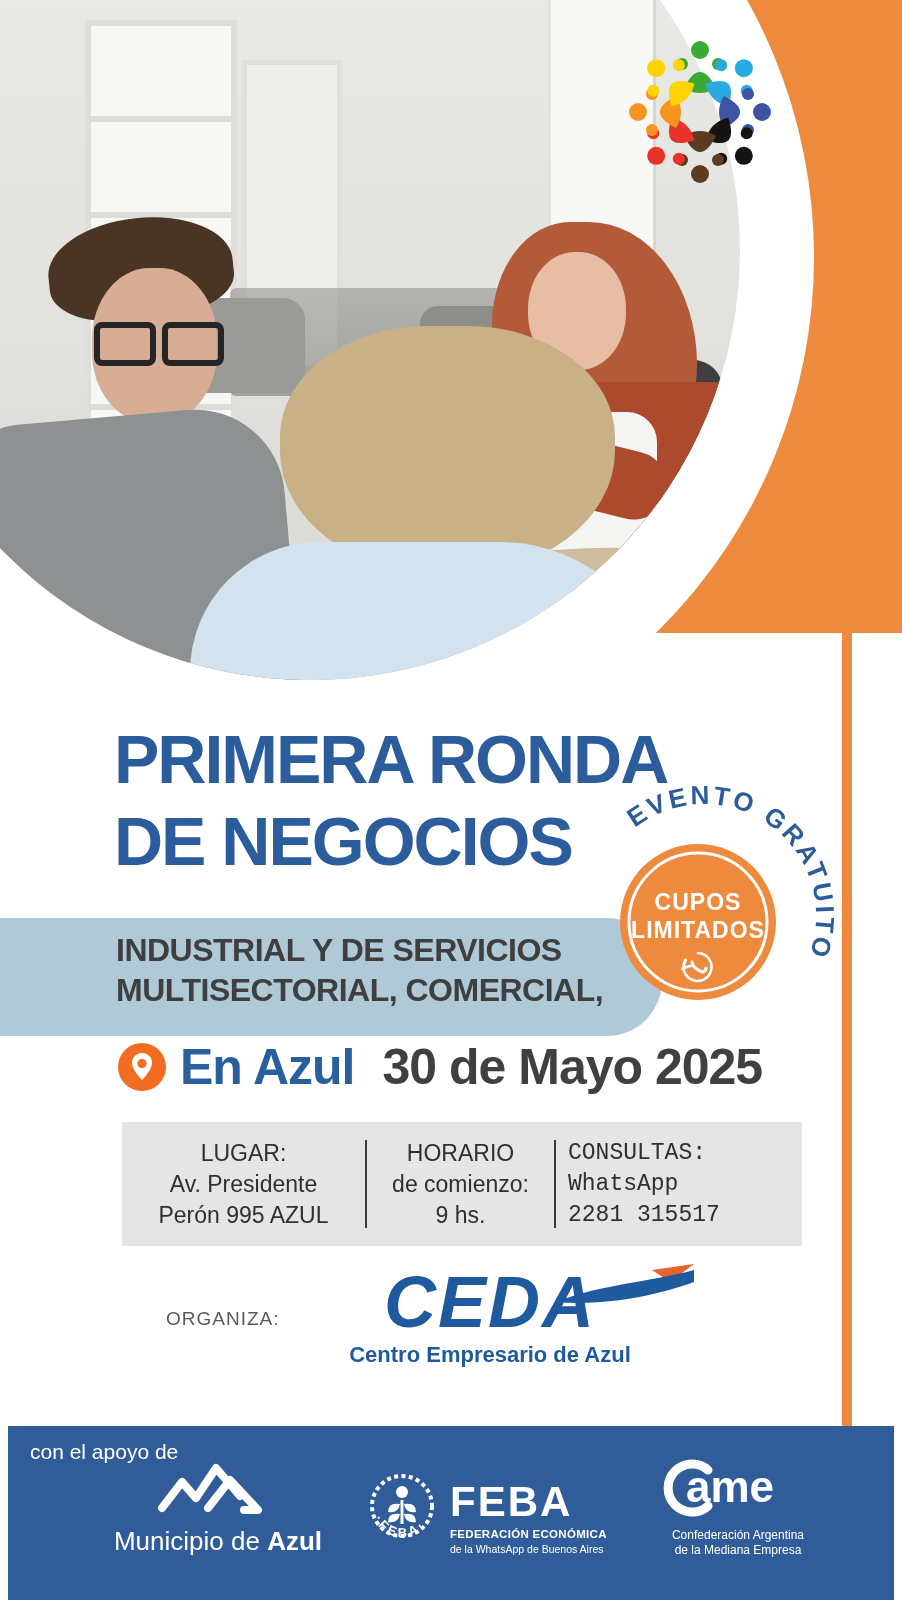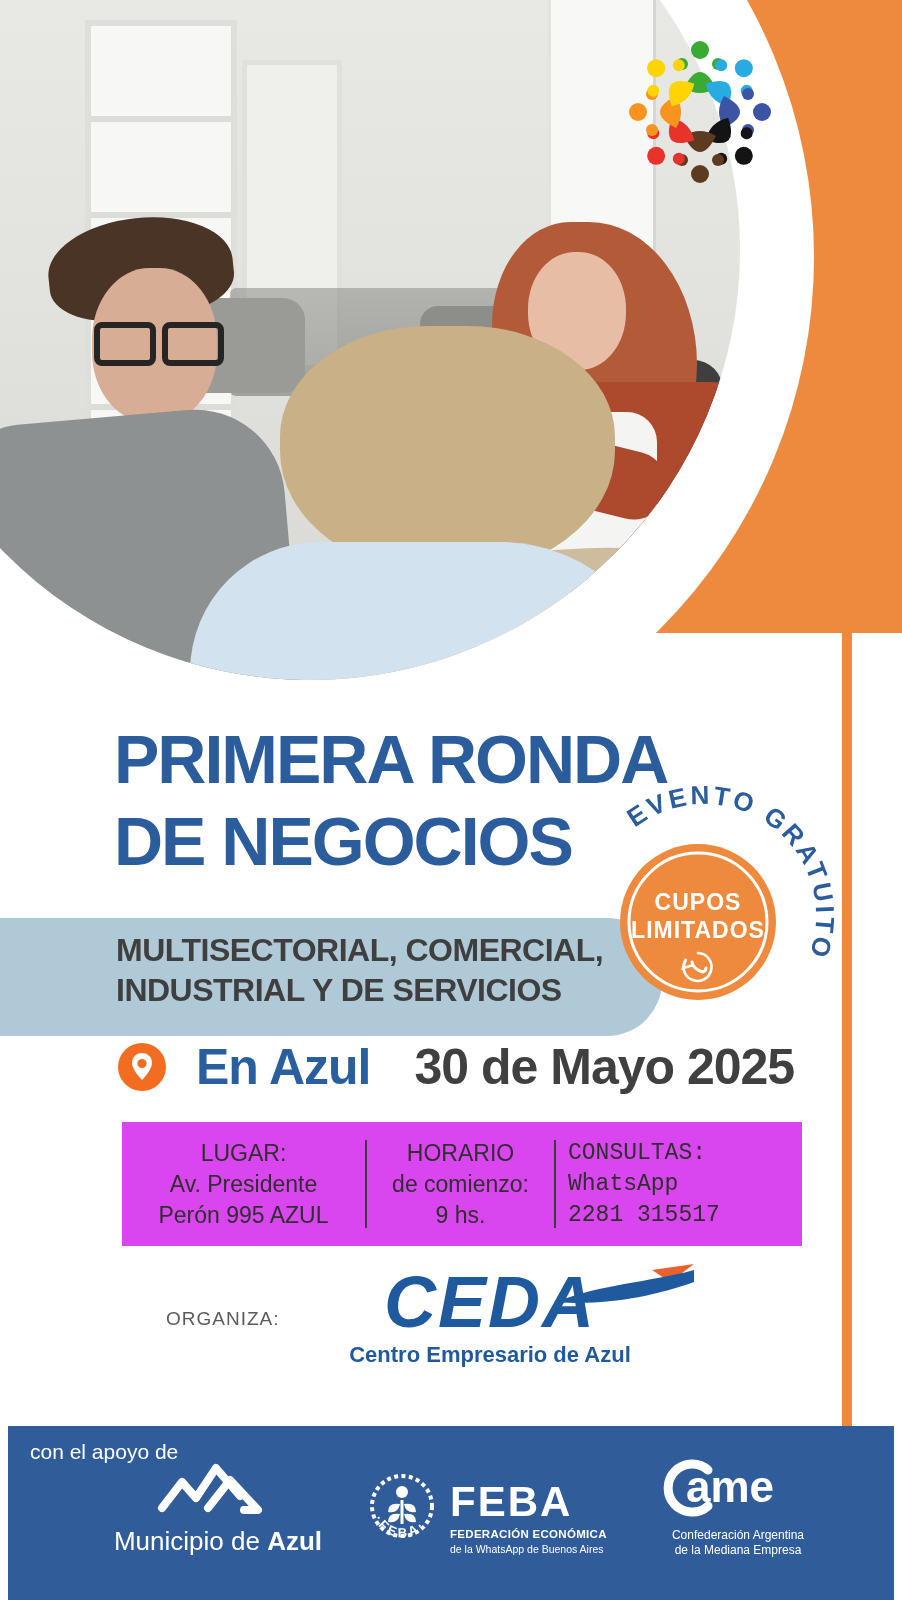"MULTISECTORIAL, COMERCIAL," div { order: before "INDUSTRIAL Y DE SERVICIOS" -> after "INDUSTRIAL Y DE SERVICIOS" }
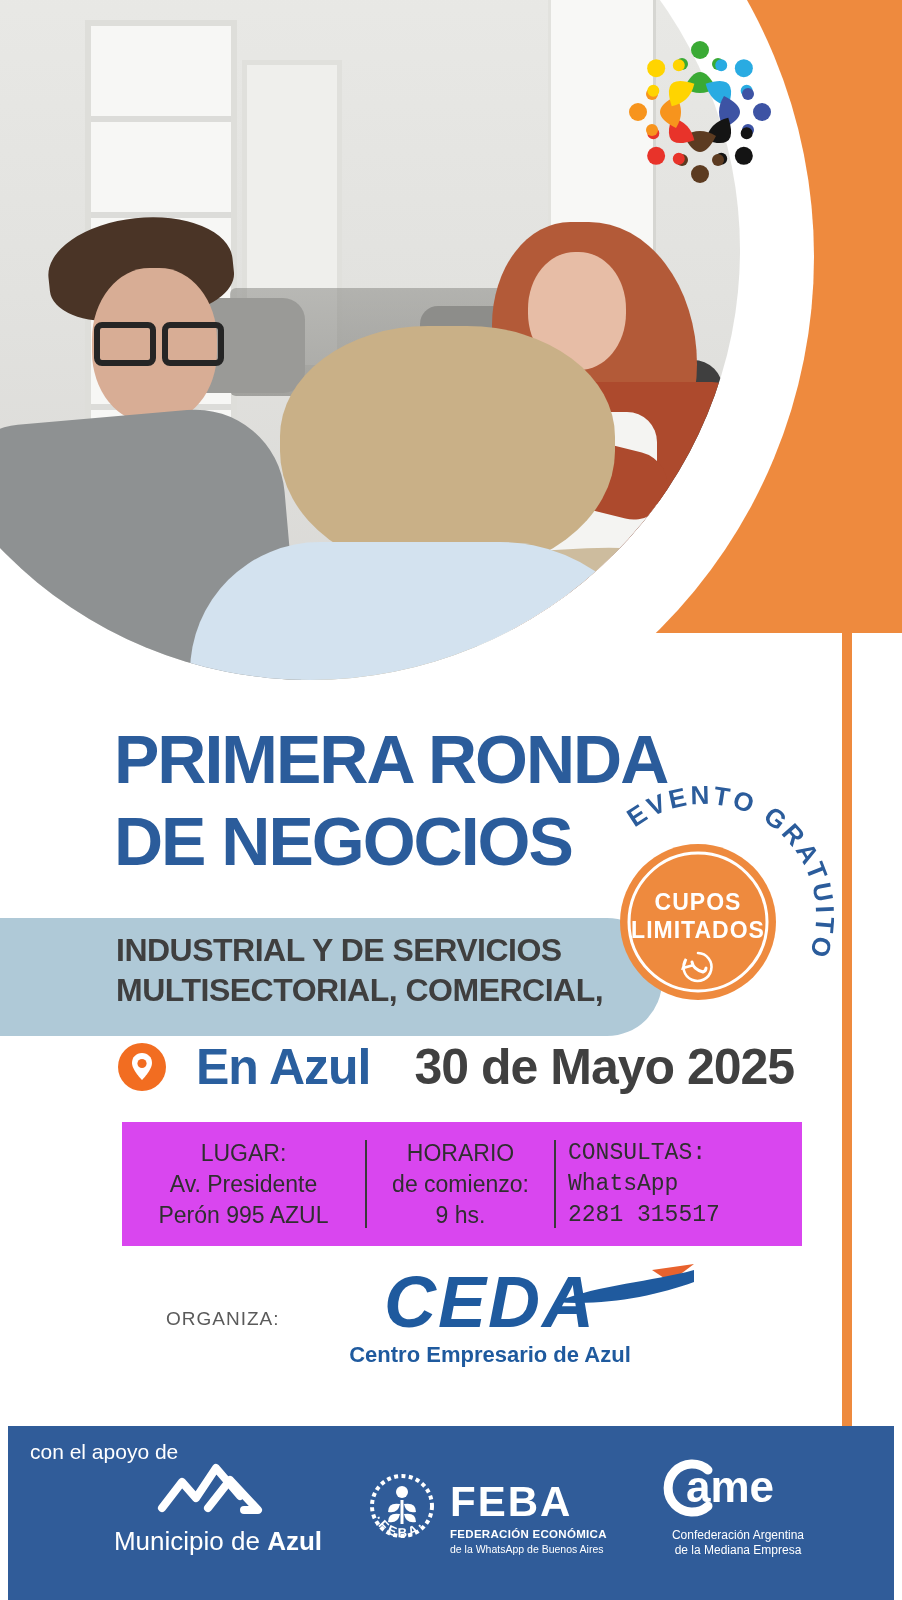"En Azul" .event-row { gap: 30px -> 14px }
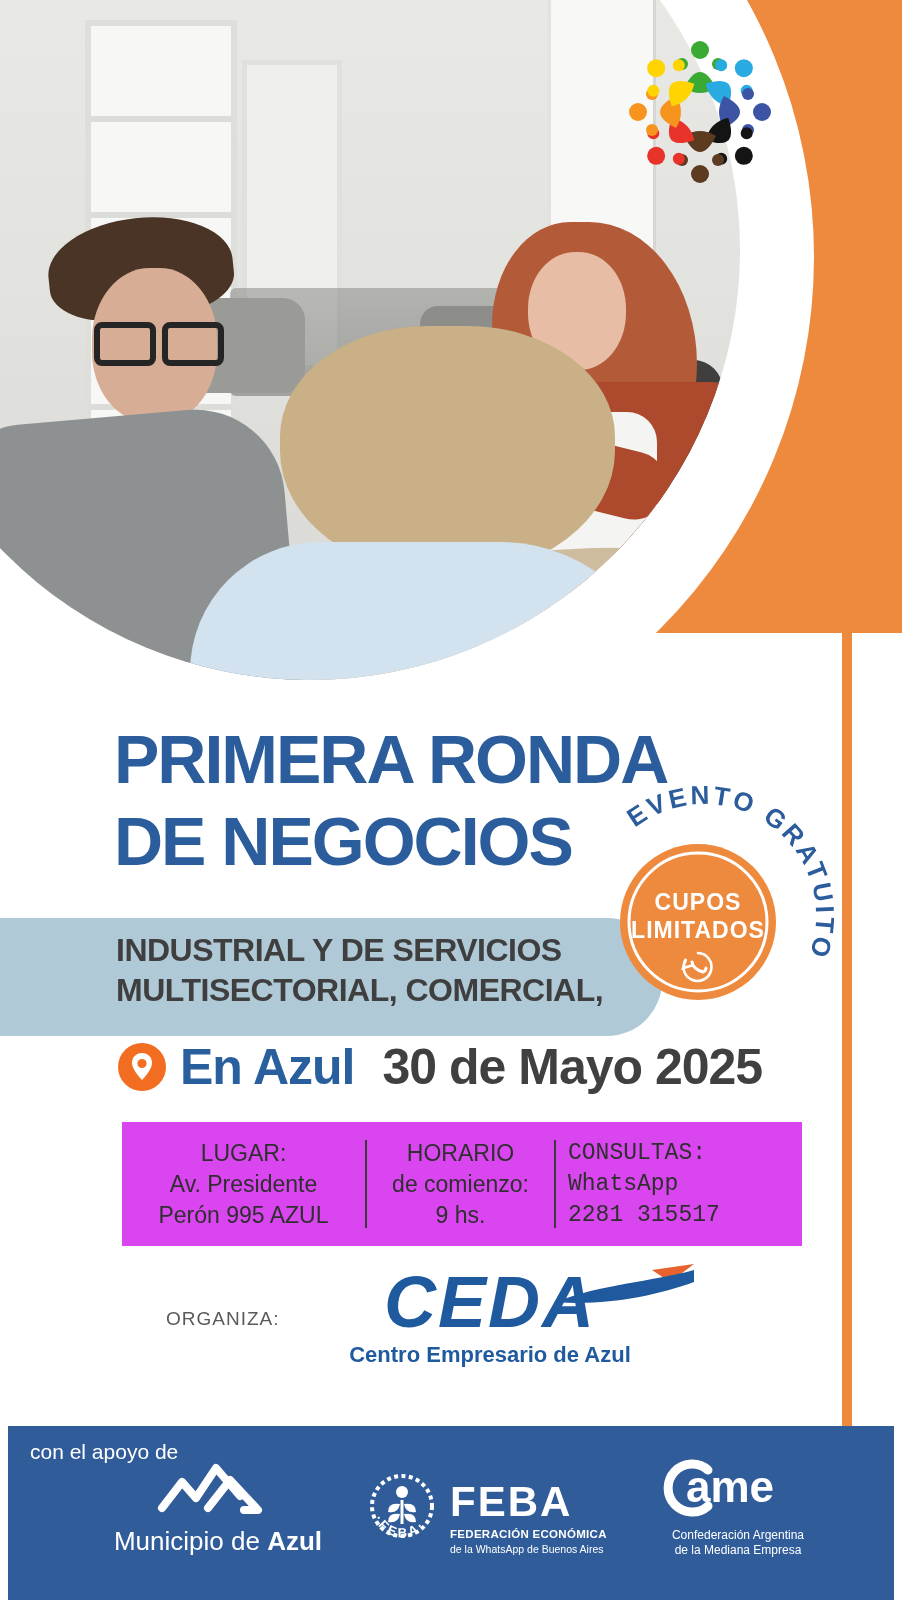"LUGAR:" .info-box { background: #d946ef -> #e5e5e5 }
